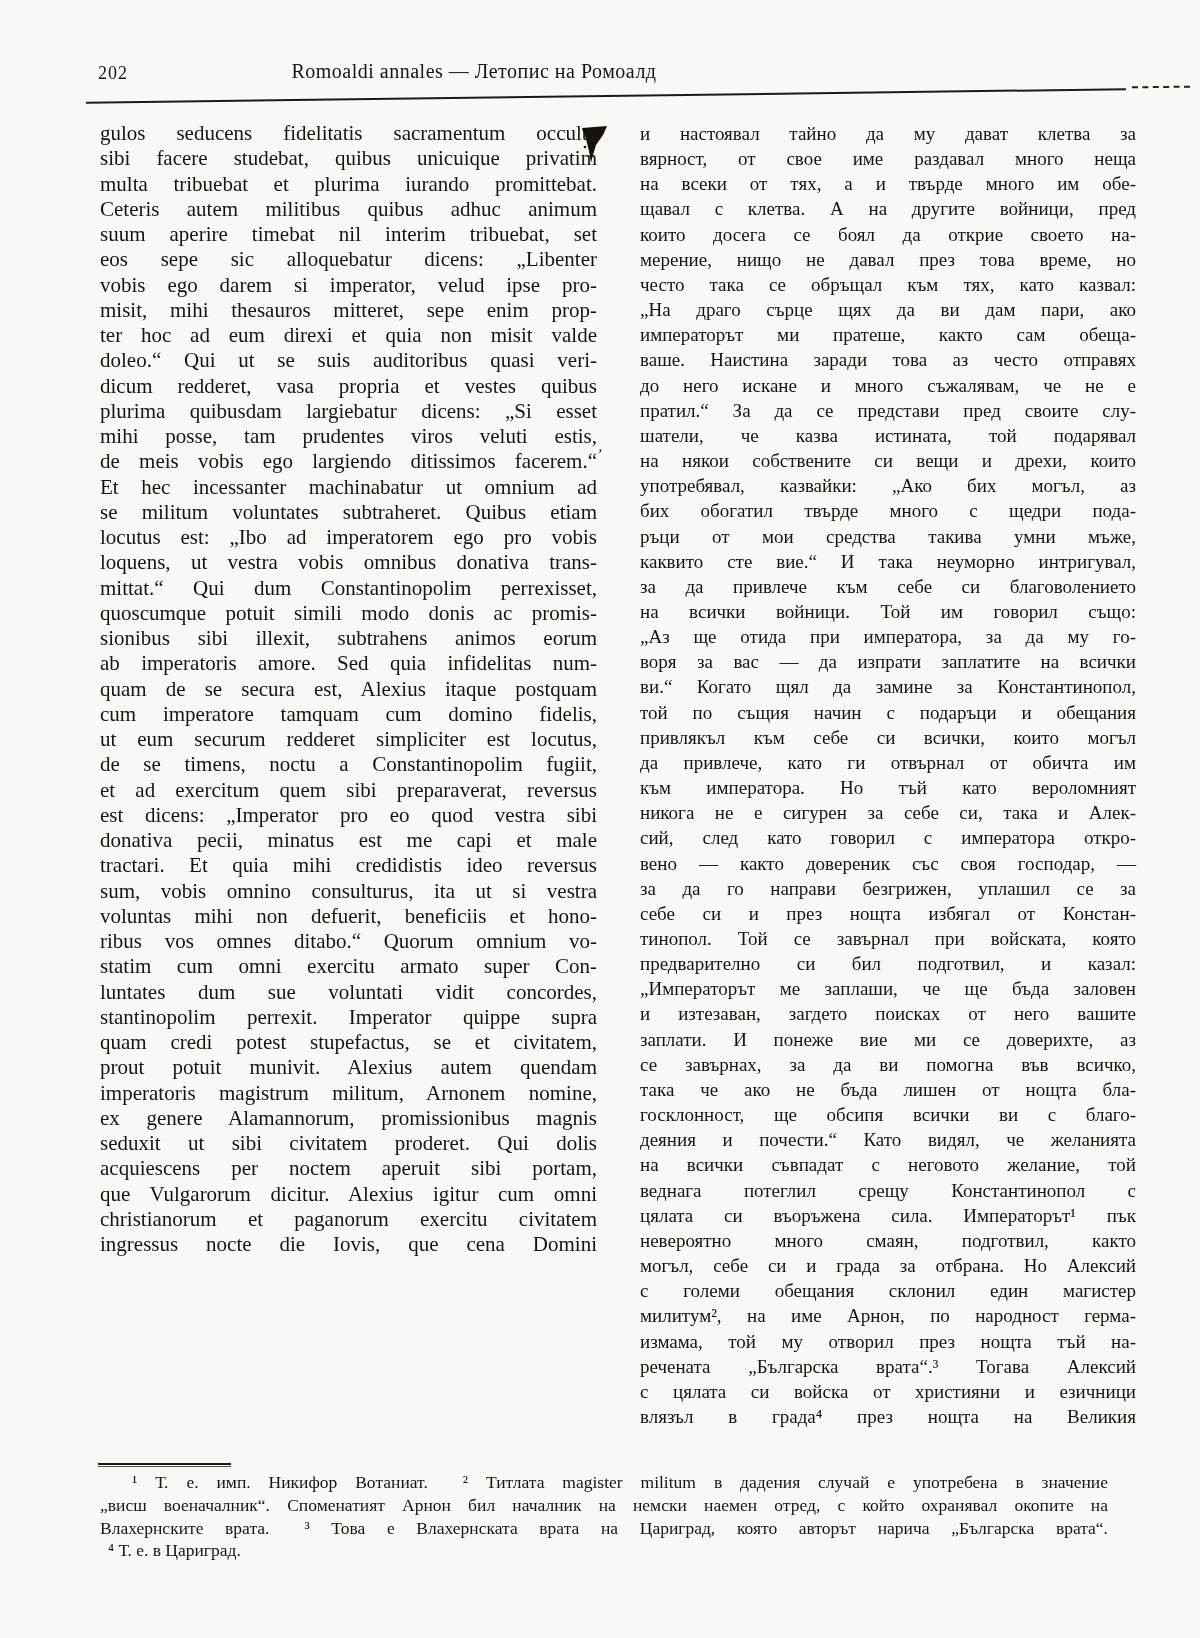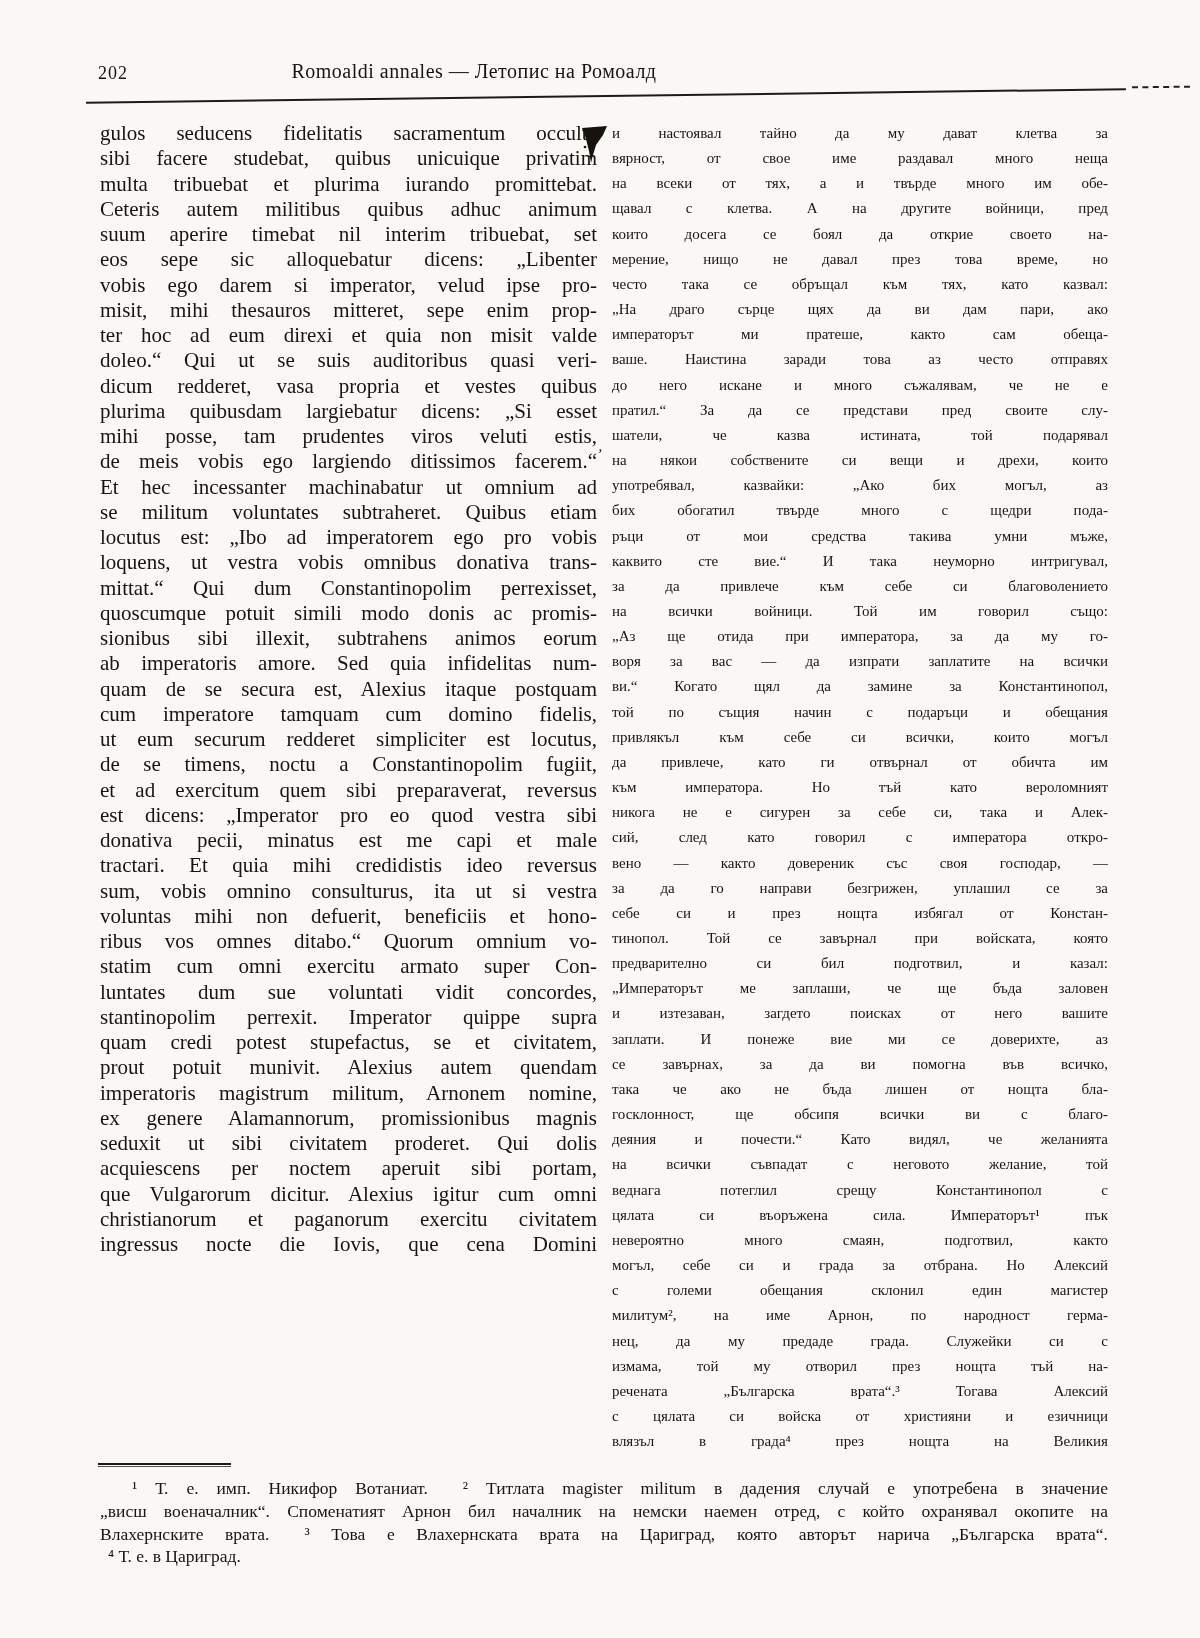"и настоявал тайно да му" .col-right { font-size: 15px -> 19px; left: 612px -> 640px }
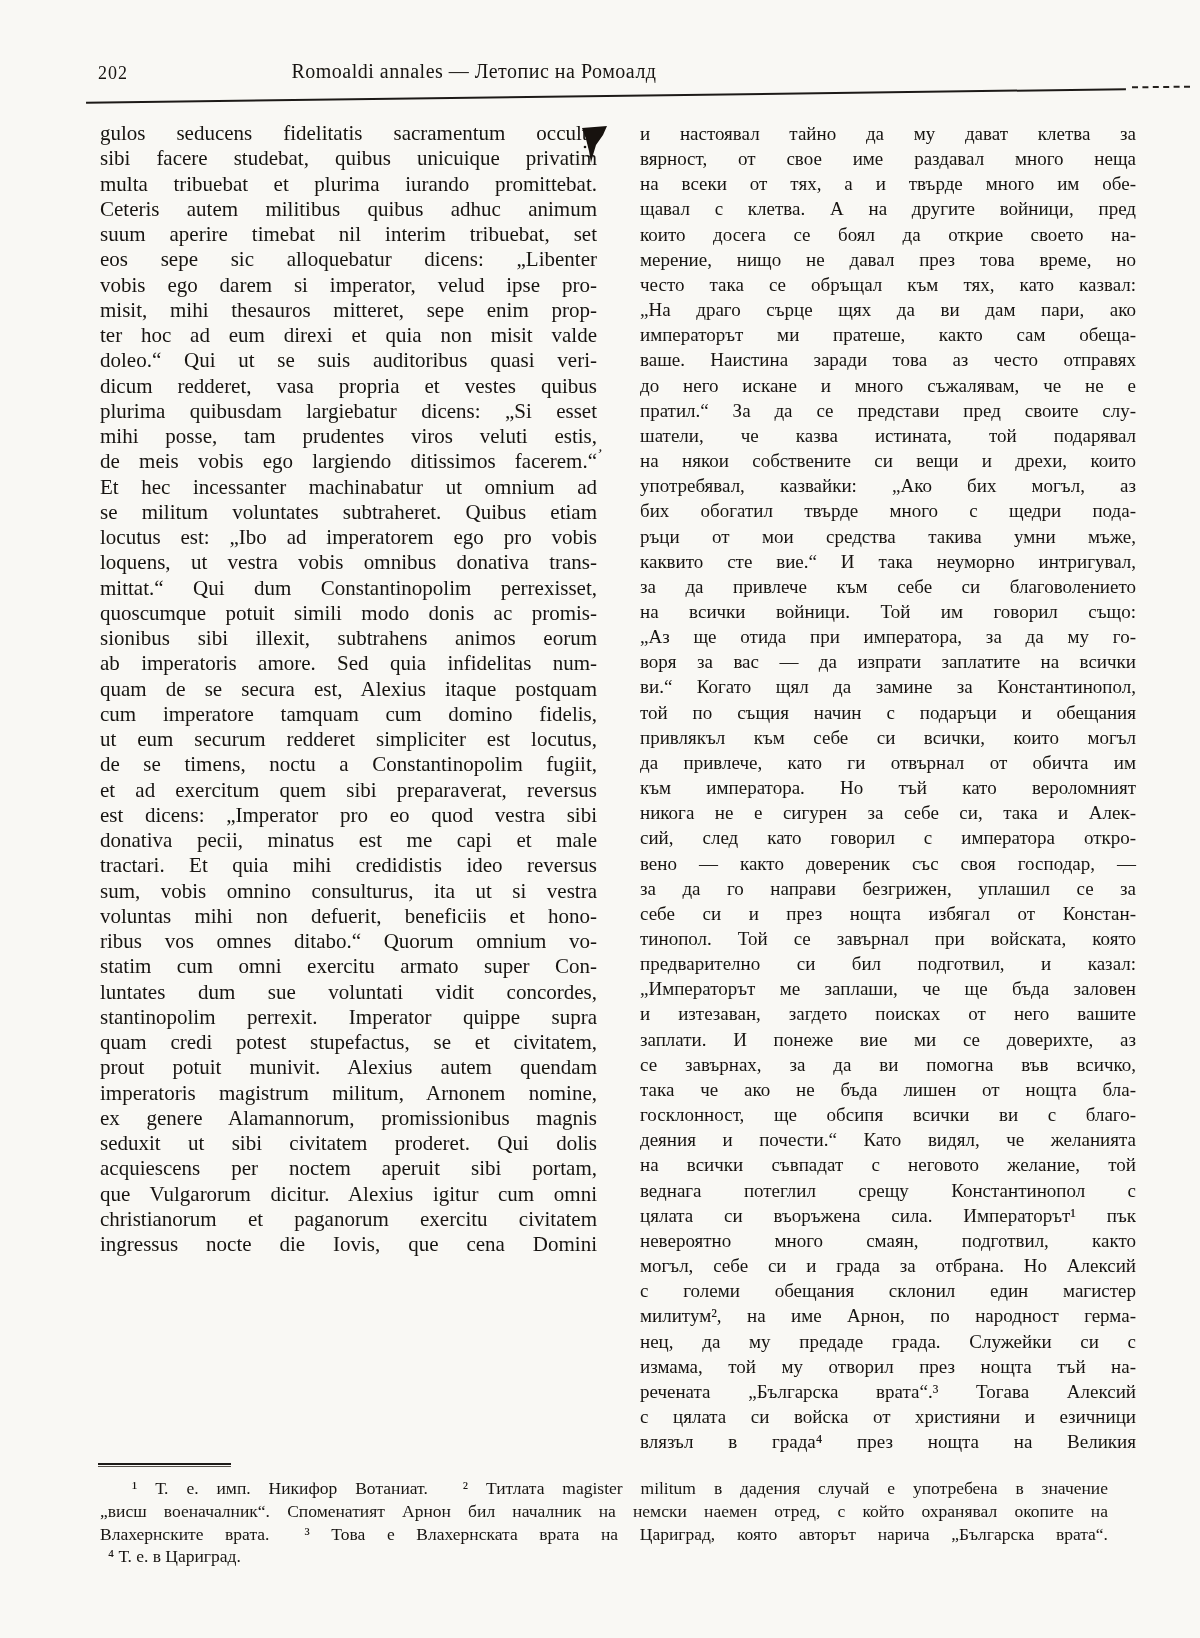"нец, да му предаде града." div.text-line { html: <div>нец, да му предаде града. Служейки си с</div> -> none }
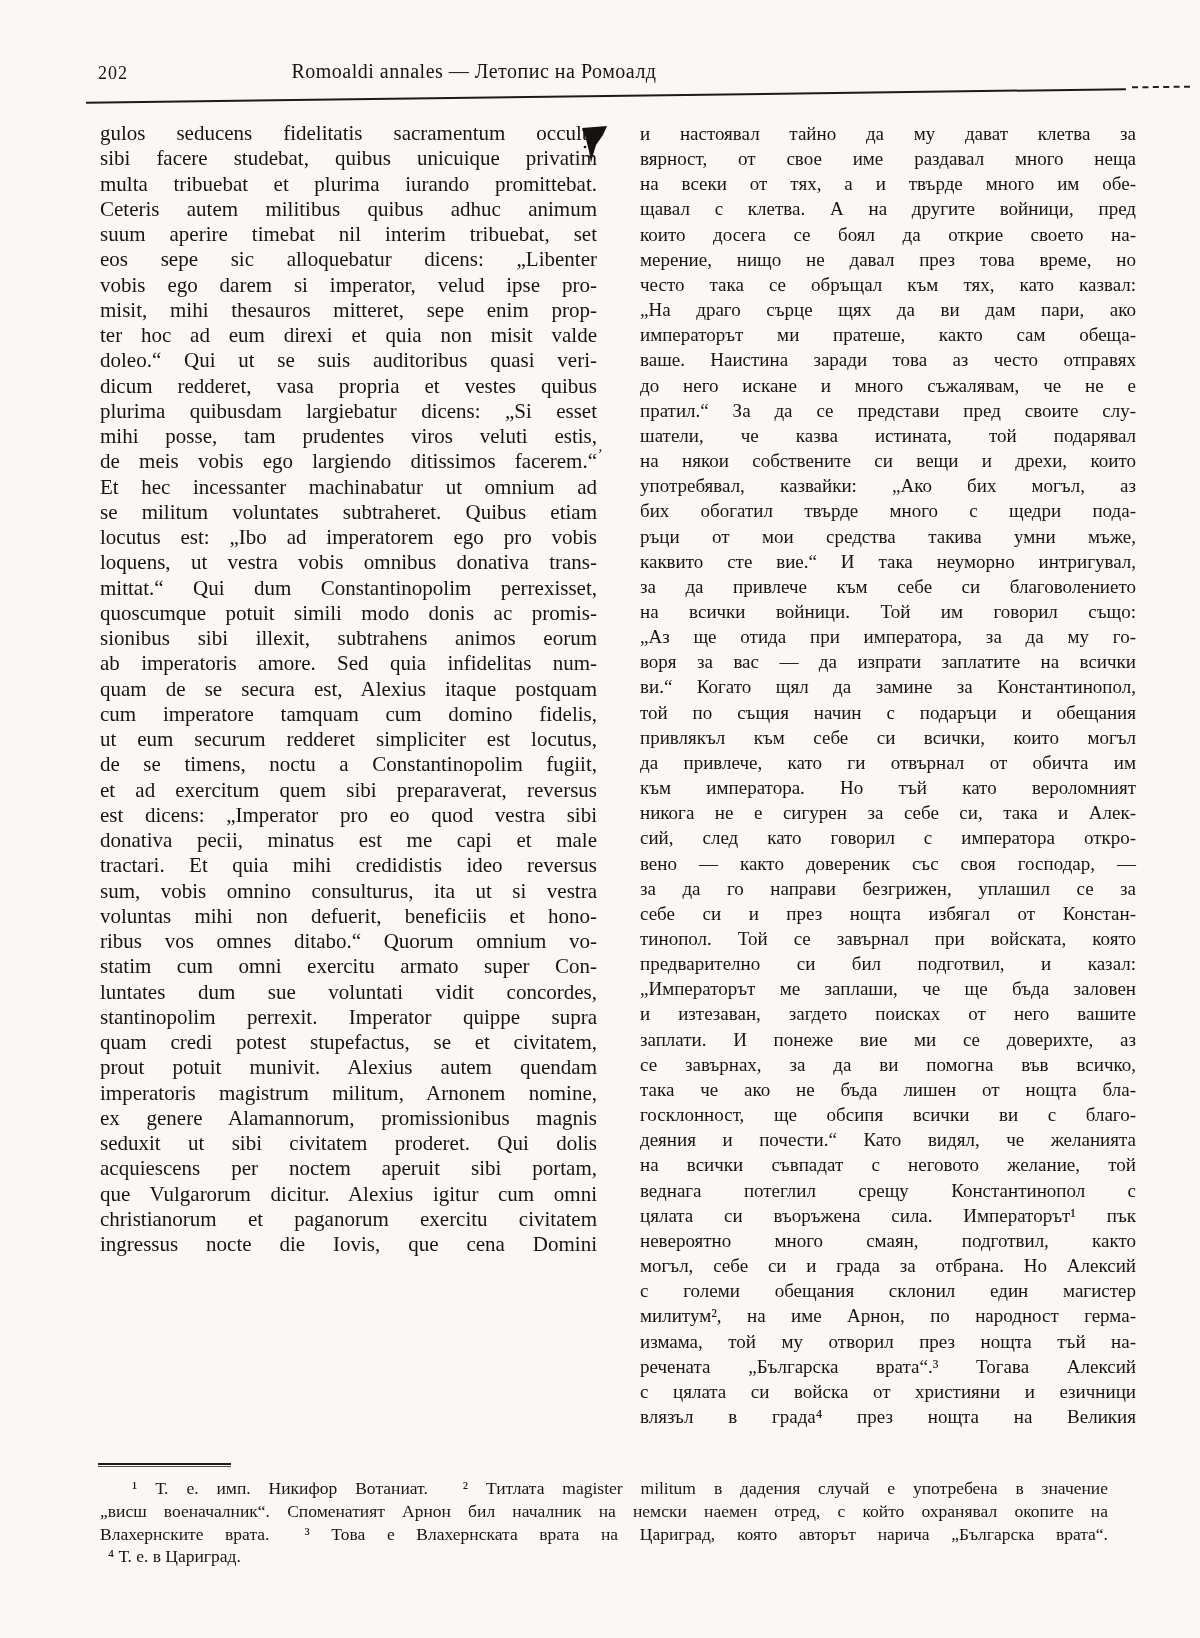"¹ Т. е. имп. Никифор" .footnotes { margin-top: 6px -> none }
